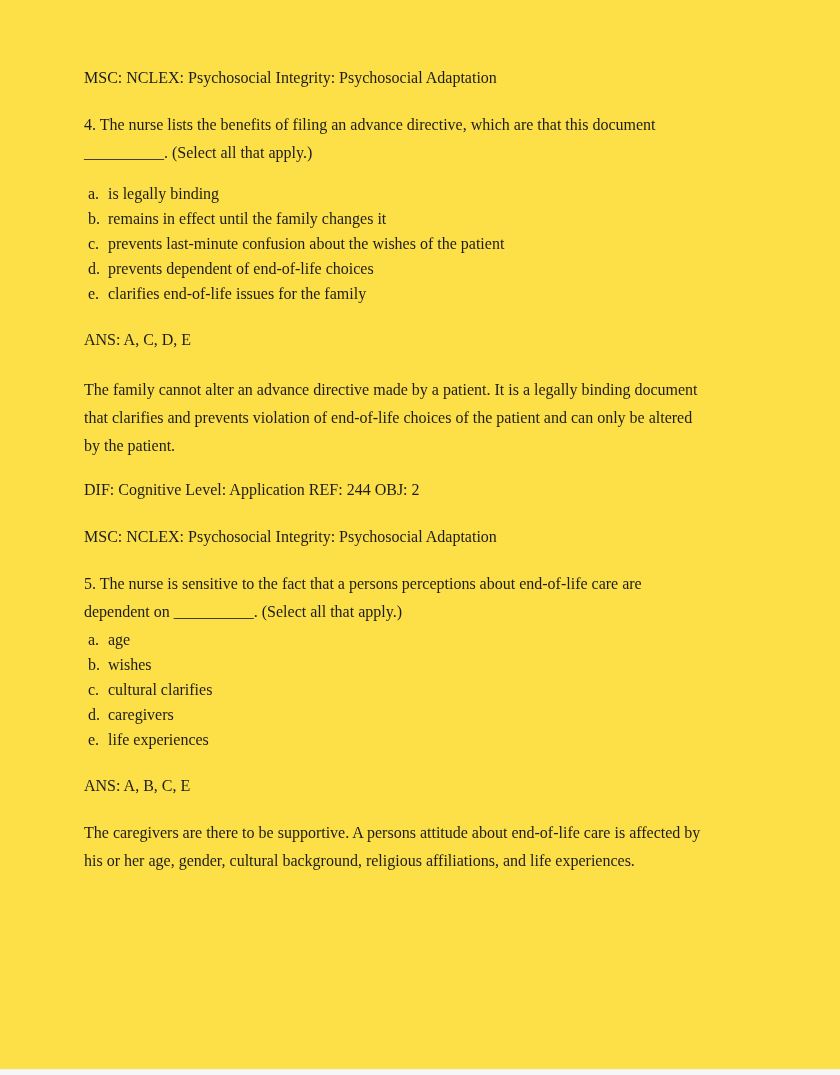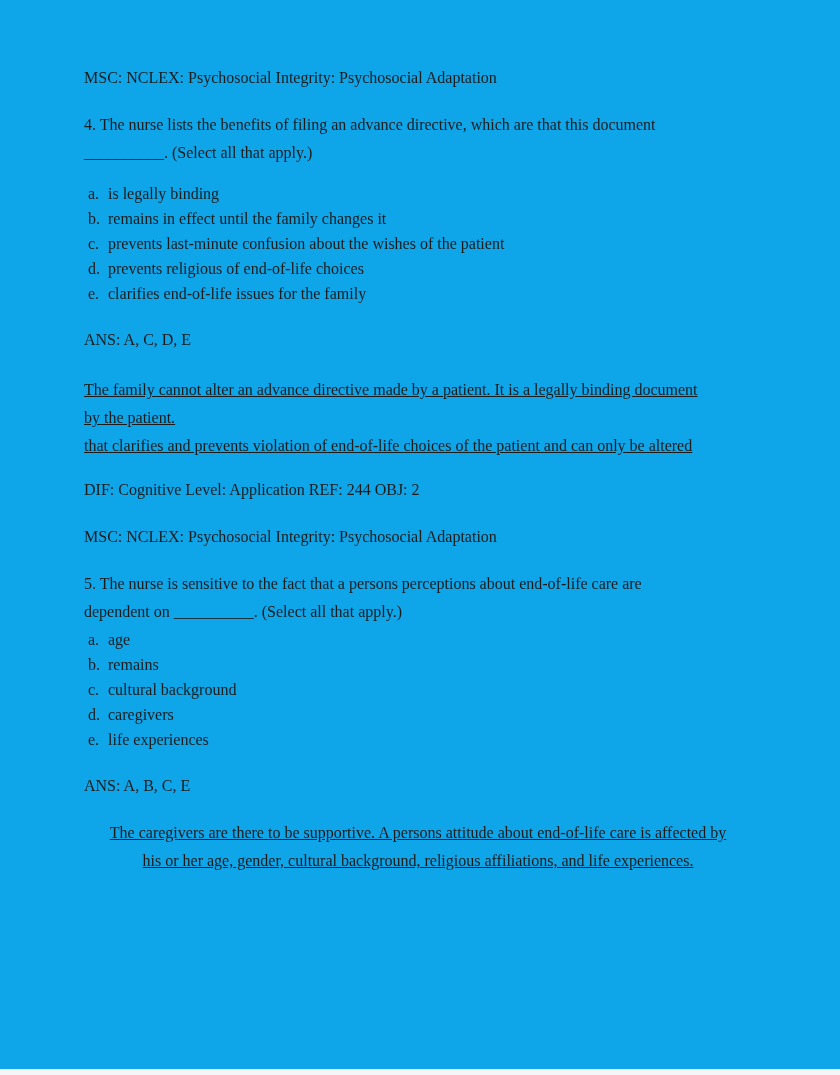"MSC: NCLEX: Psychosocial Integrity:" .page { background: #0ea5e9 -> #fde047 }
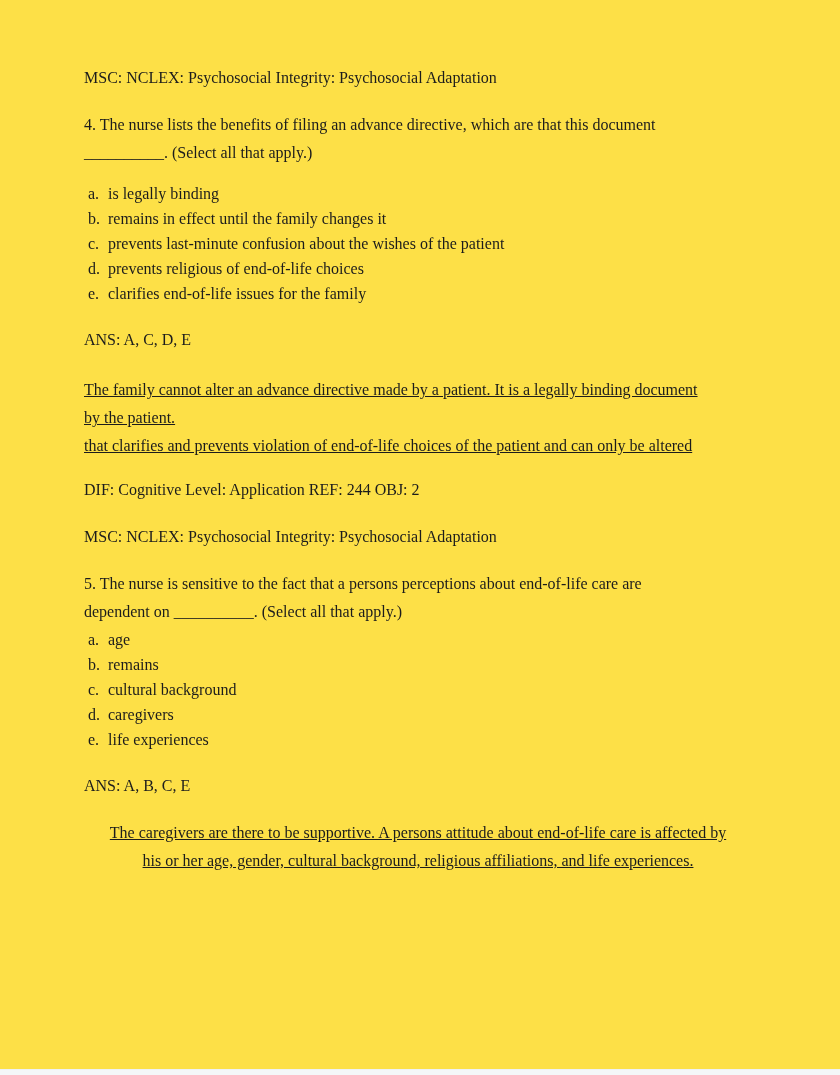"prevents religious of end-of-life" span.option-text { text: religious -> dependent }
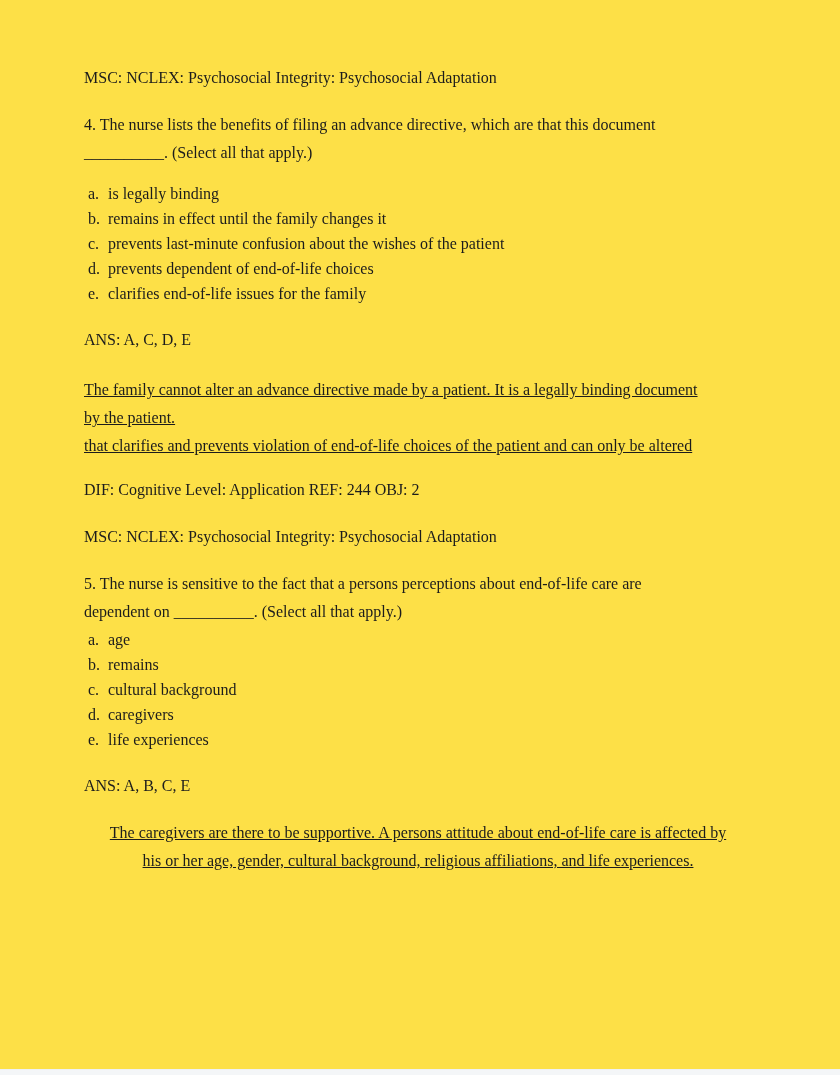"The family cannot alter an" .rationale { text-decoration: underline -> none }
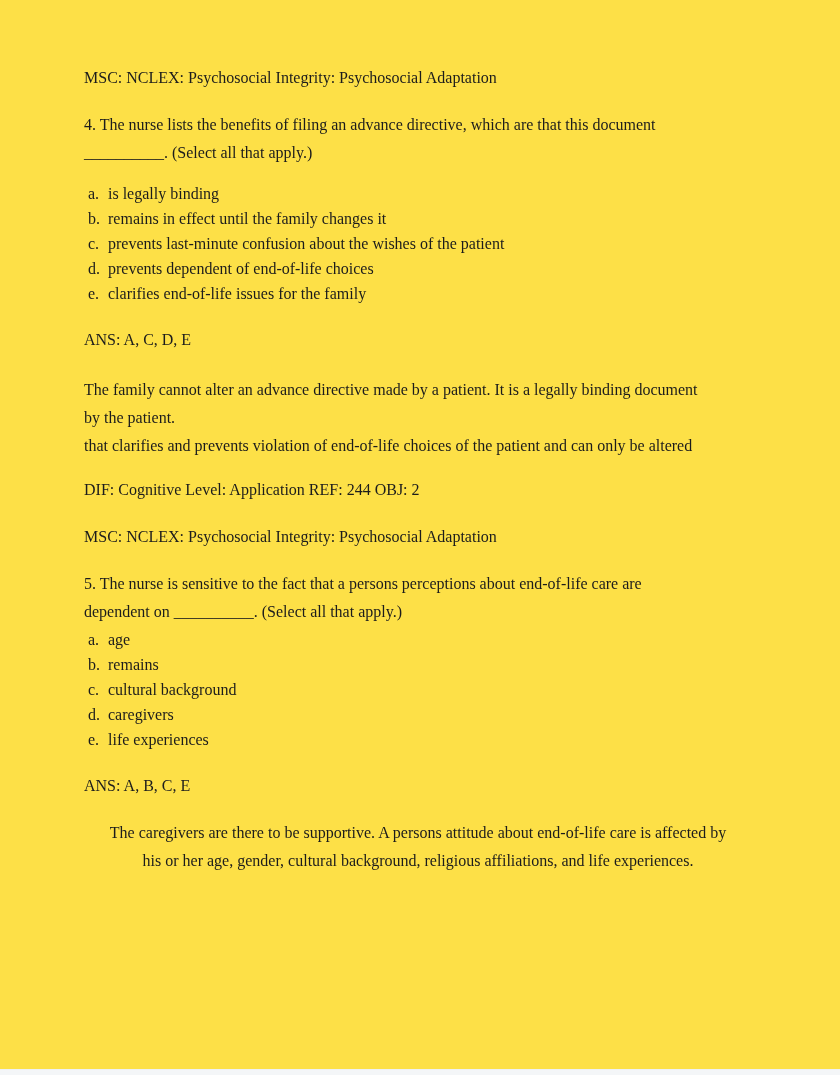"by the patient." div.line { order: before "that clarifies and prevents violation" -> after "that clarifies and prevents violation" }
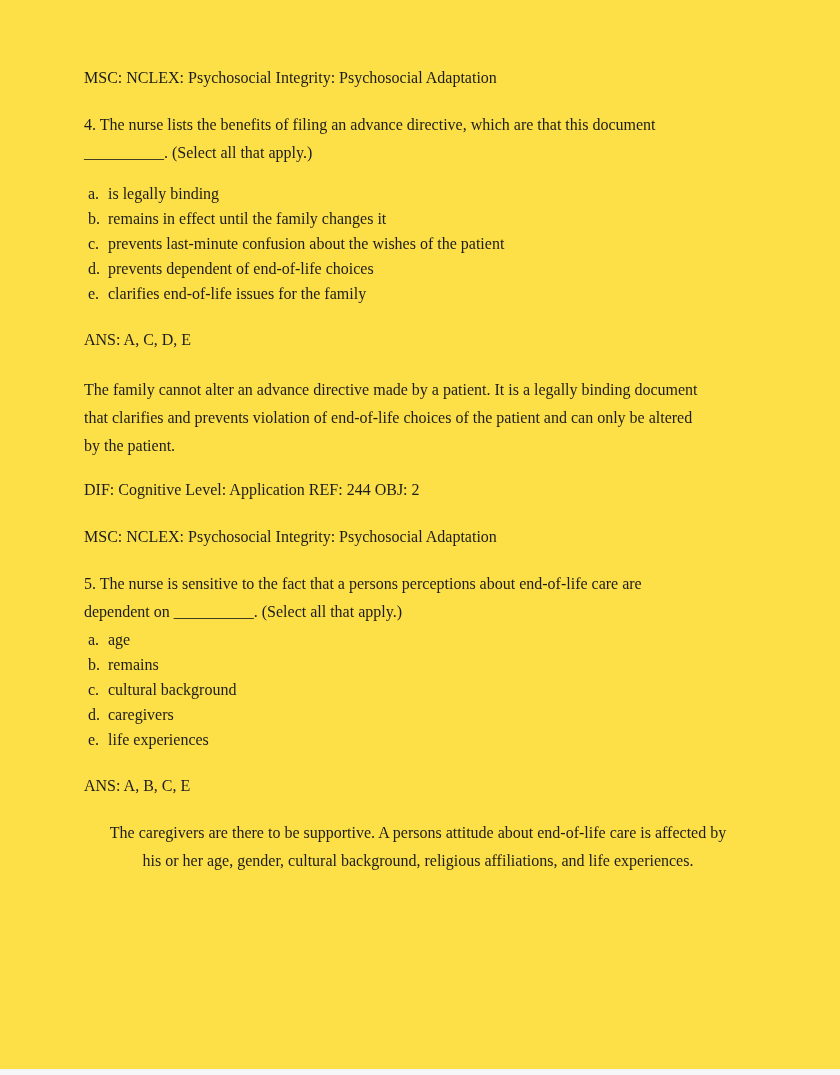"remains" span.option-text { text: remains -> wishes }
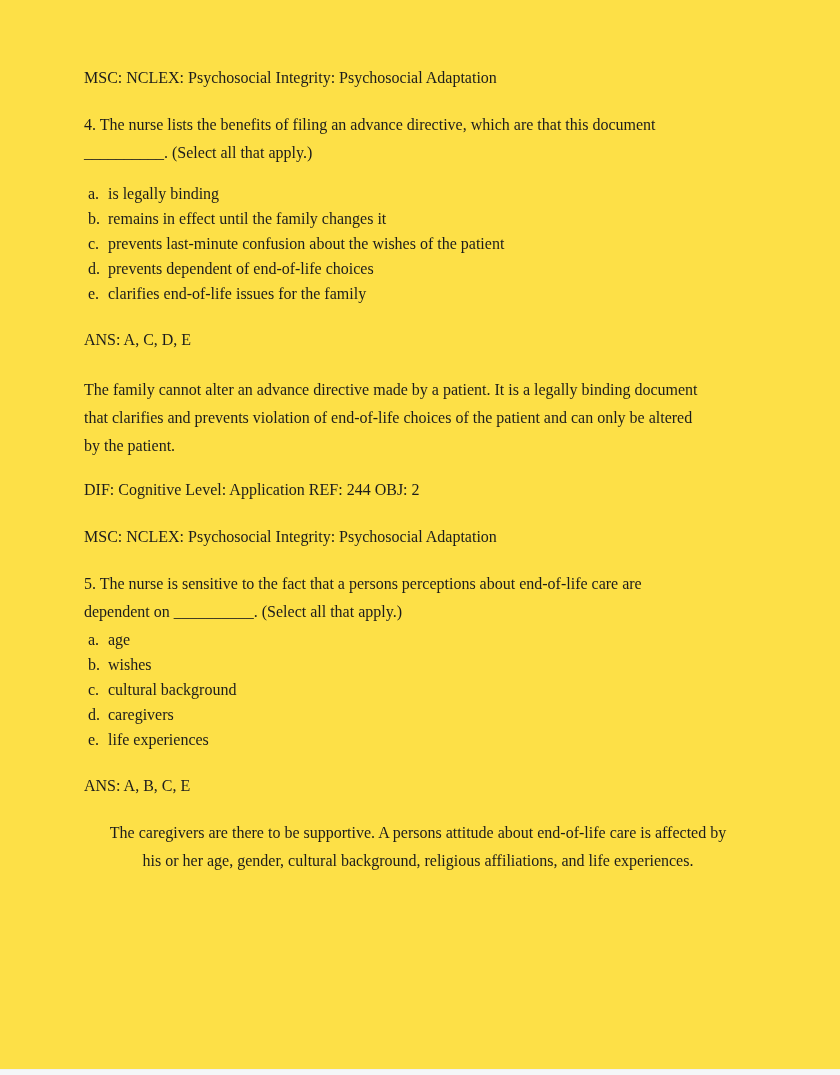"cultural background" span.option-text { text: background -> clarifies }
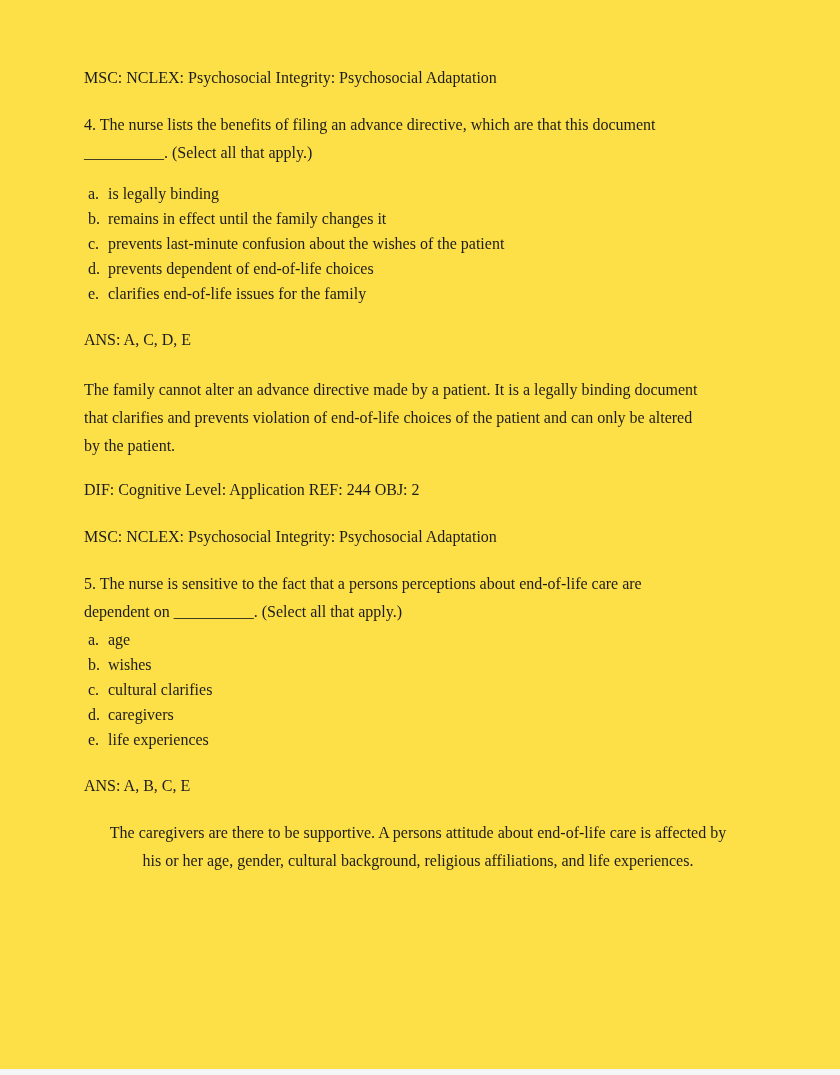"The caregivers are there to" .rationale-q5 { text-align: center -> none }
